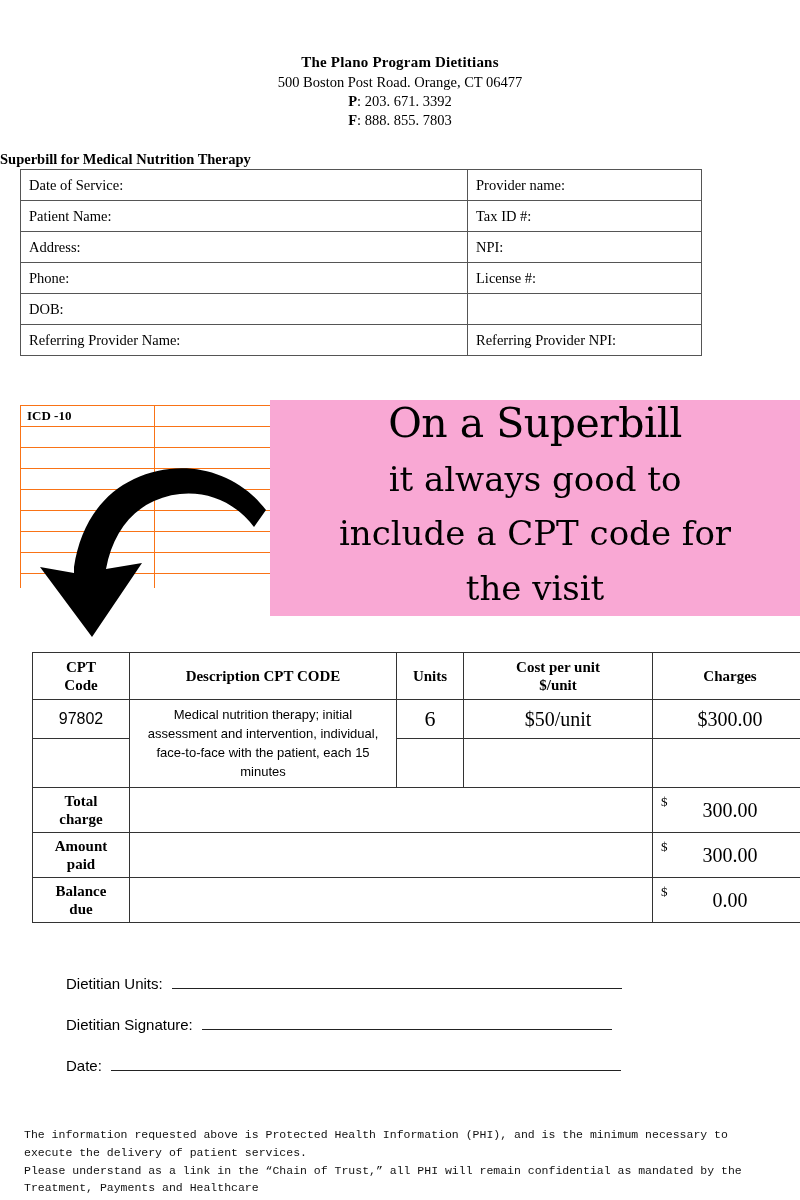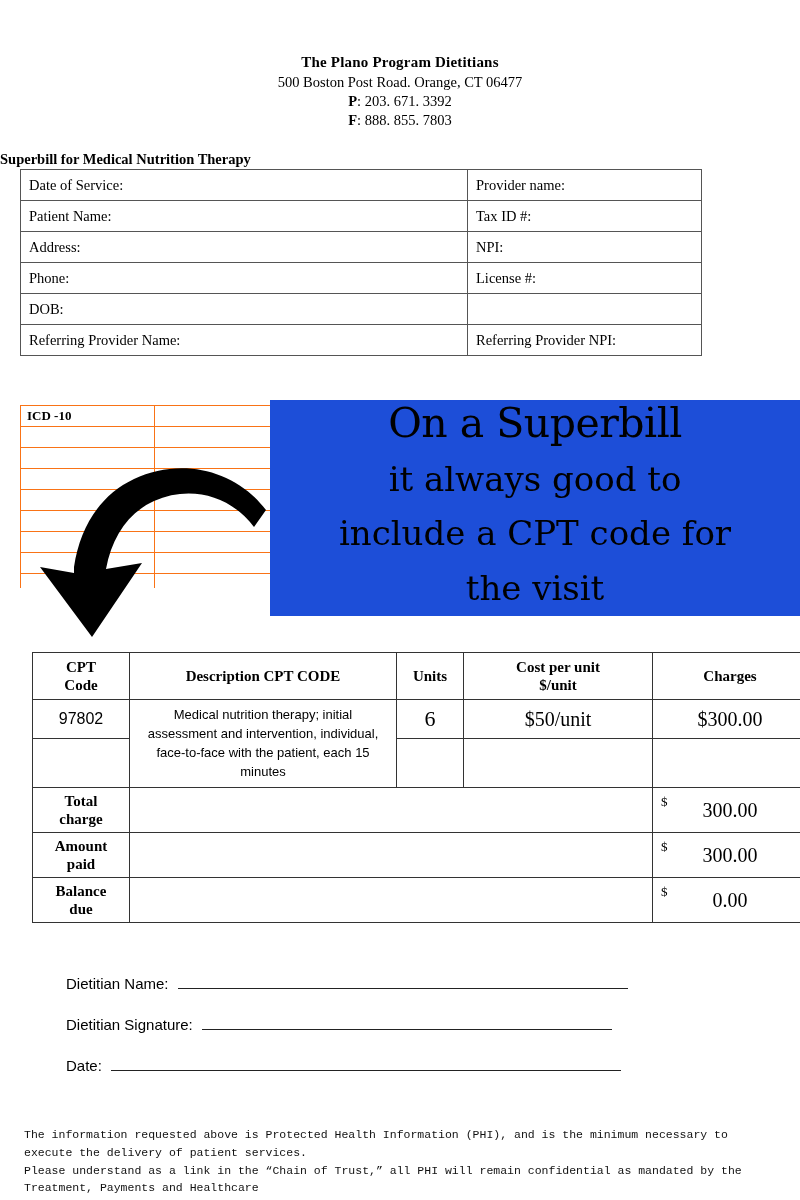"On a Superbill" .overlay { background: #1d4ed8 -> #f9a8d4 }
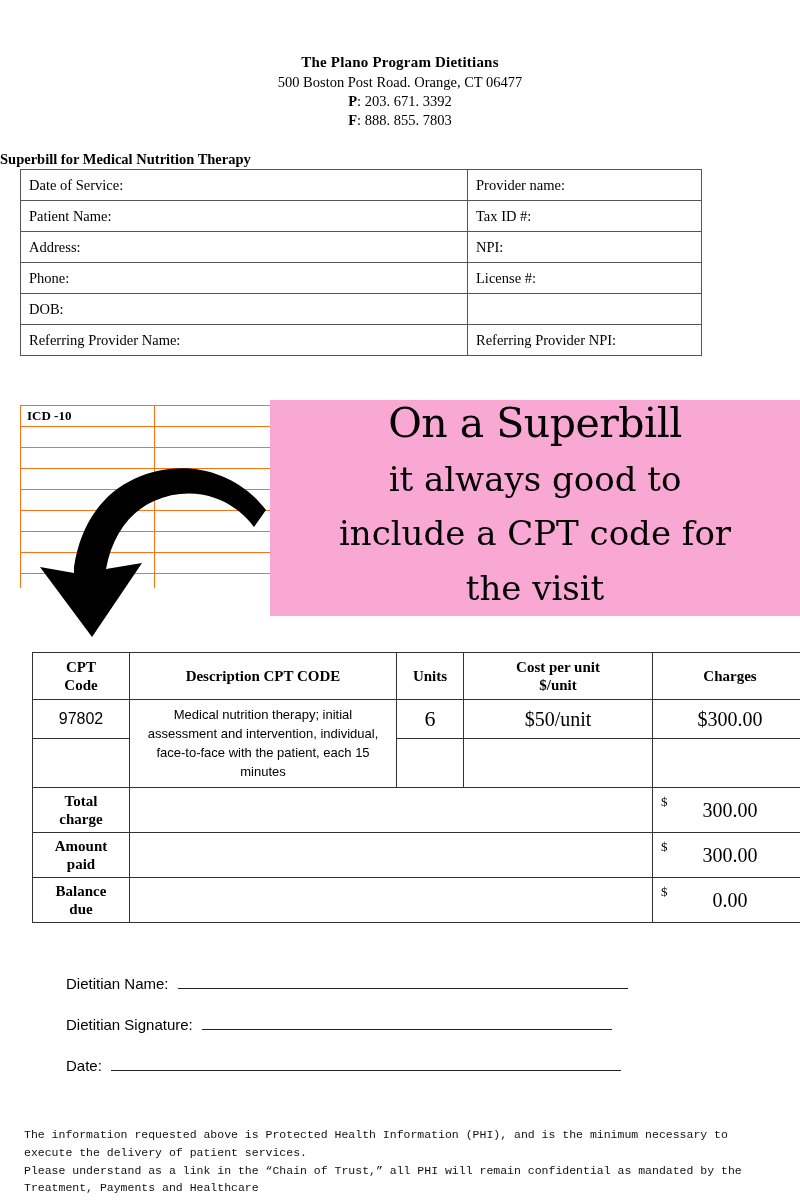"Dietitian Name:" span { text: Name -> Units }
